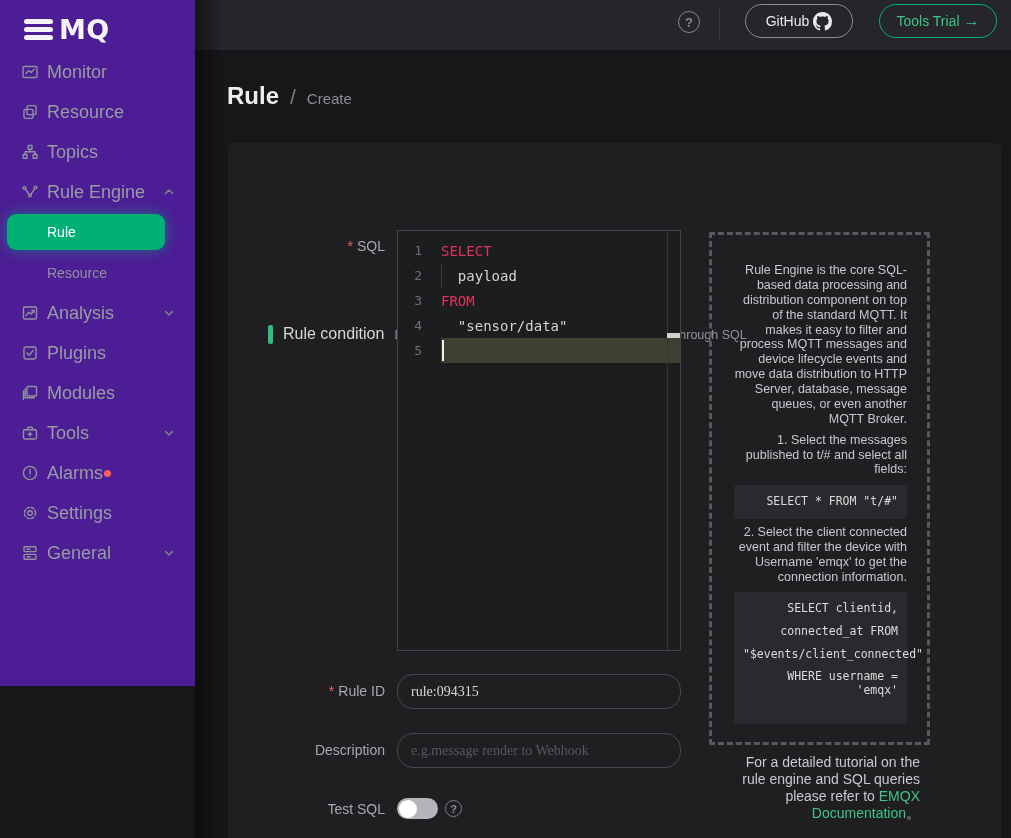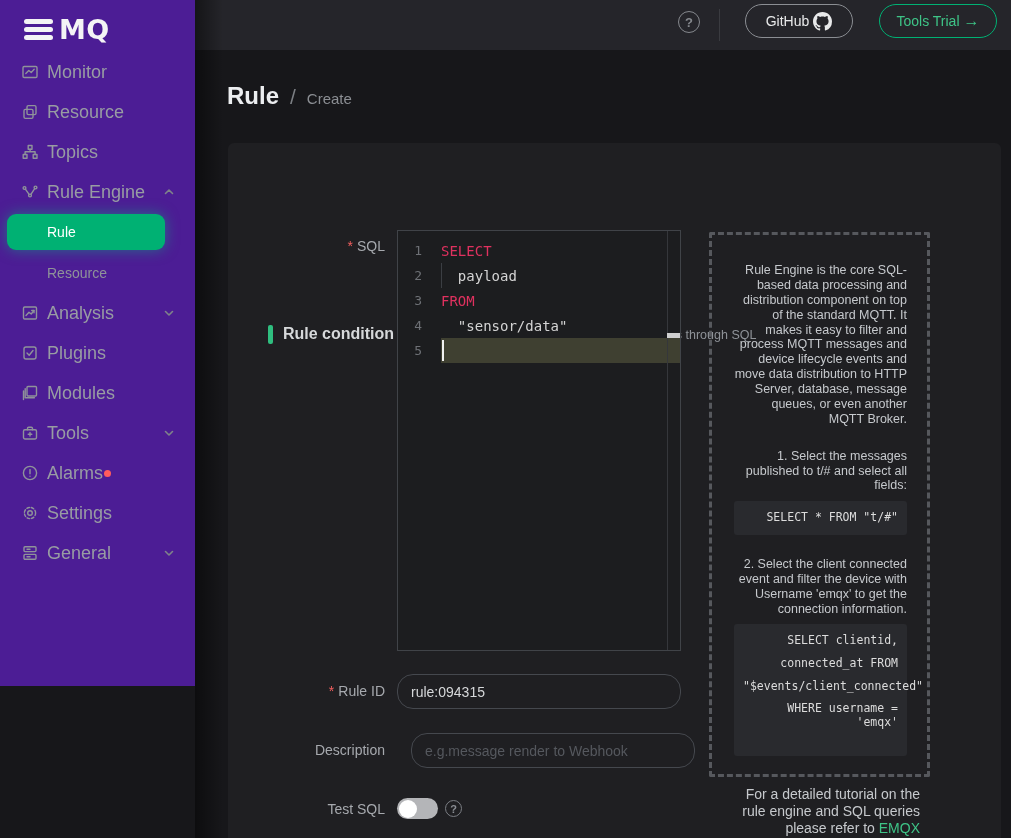"Rule condition" .sec-title { font-weight: bold -> none }
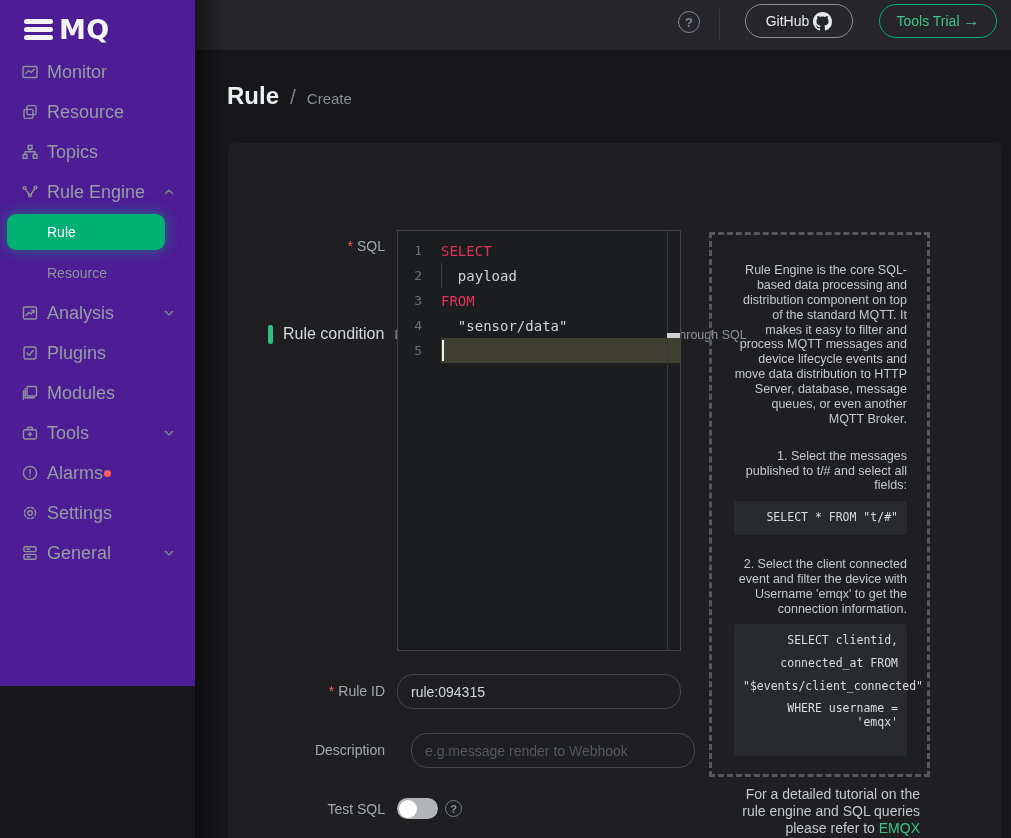"1. Select the messages published" .help-step { margin-top: 22px -> 6px }
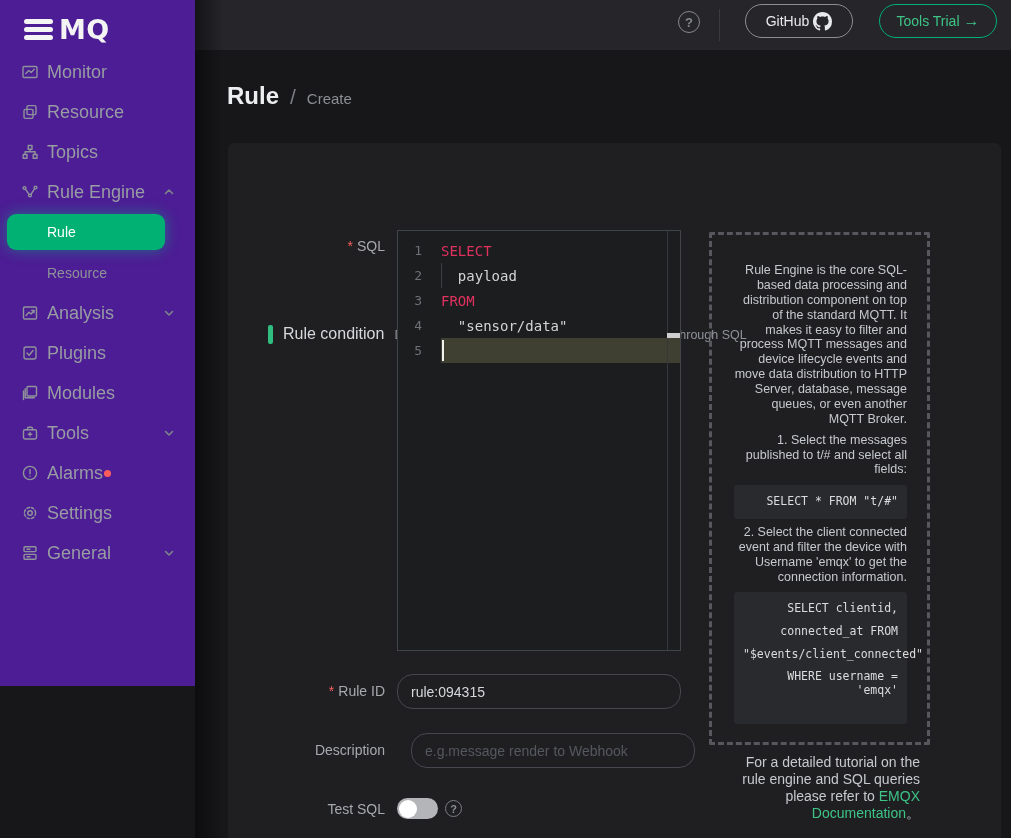"rule:094315" .frm-input { font-family: Liberation Sans, sans-serif -> Liberation Serif, serif }
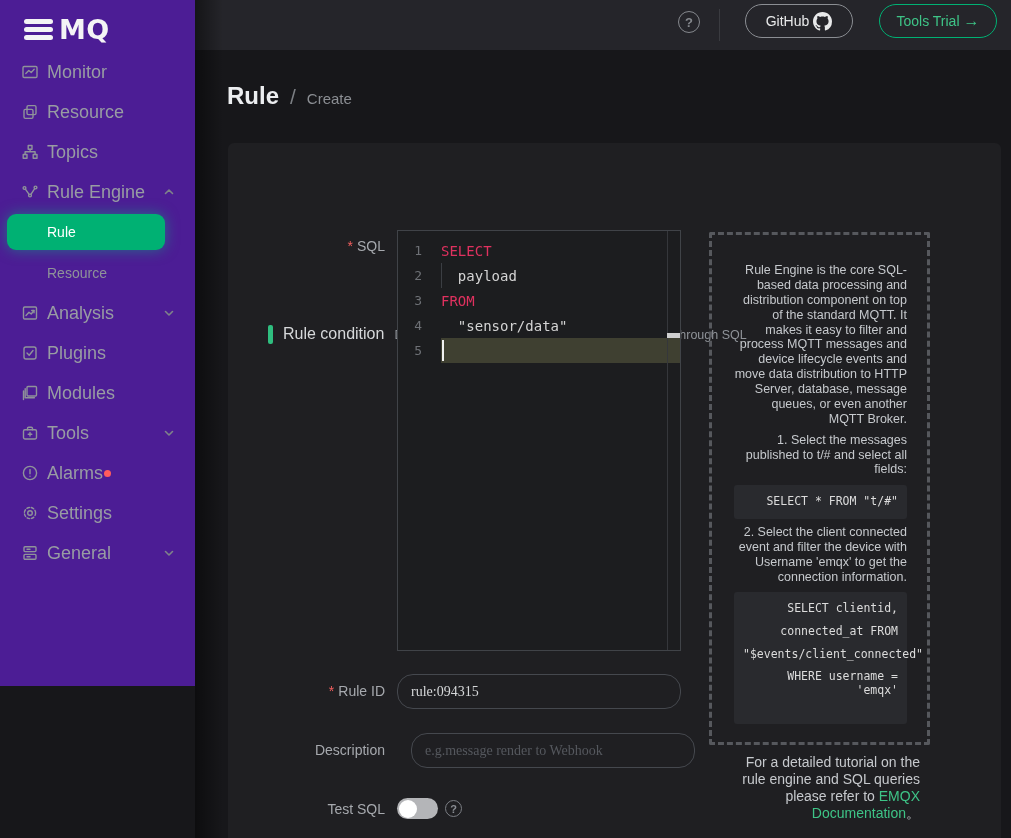"e.g.message render to Webhook" input.frm-input { margin-left: 14px -> none }
